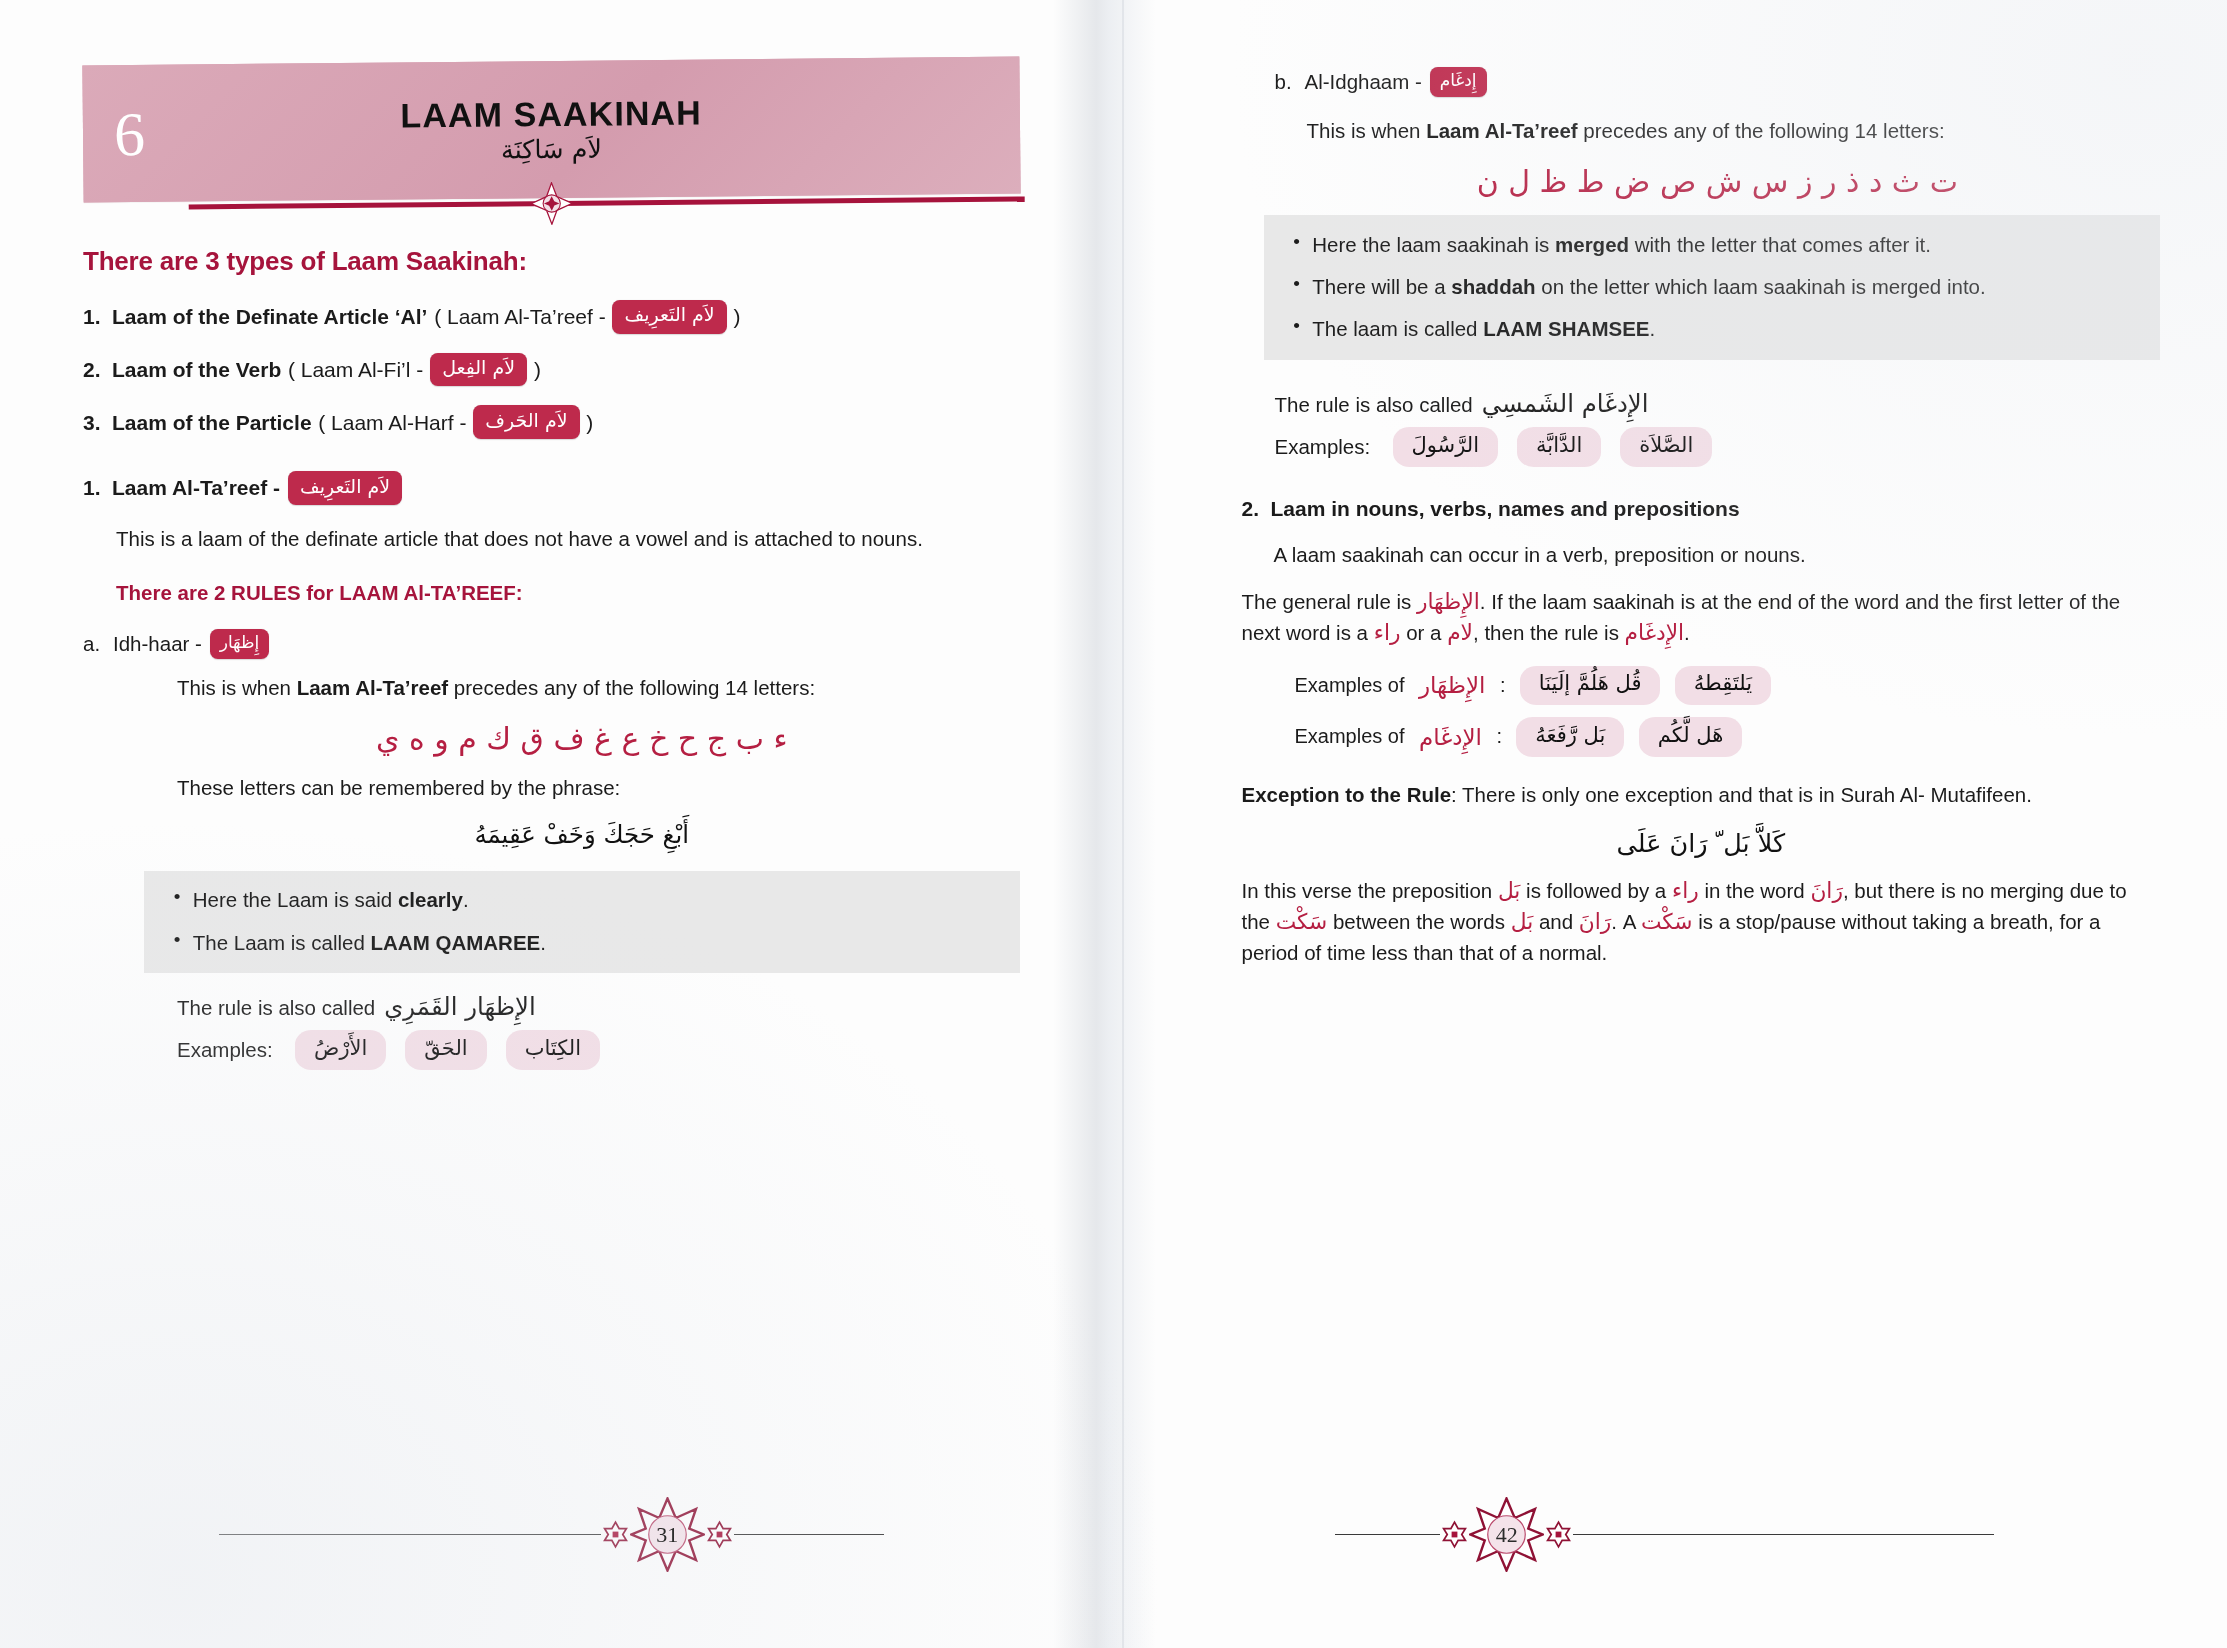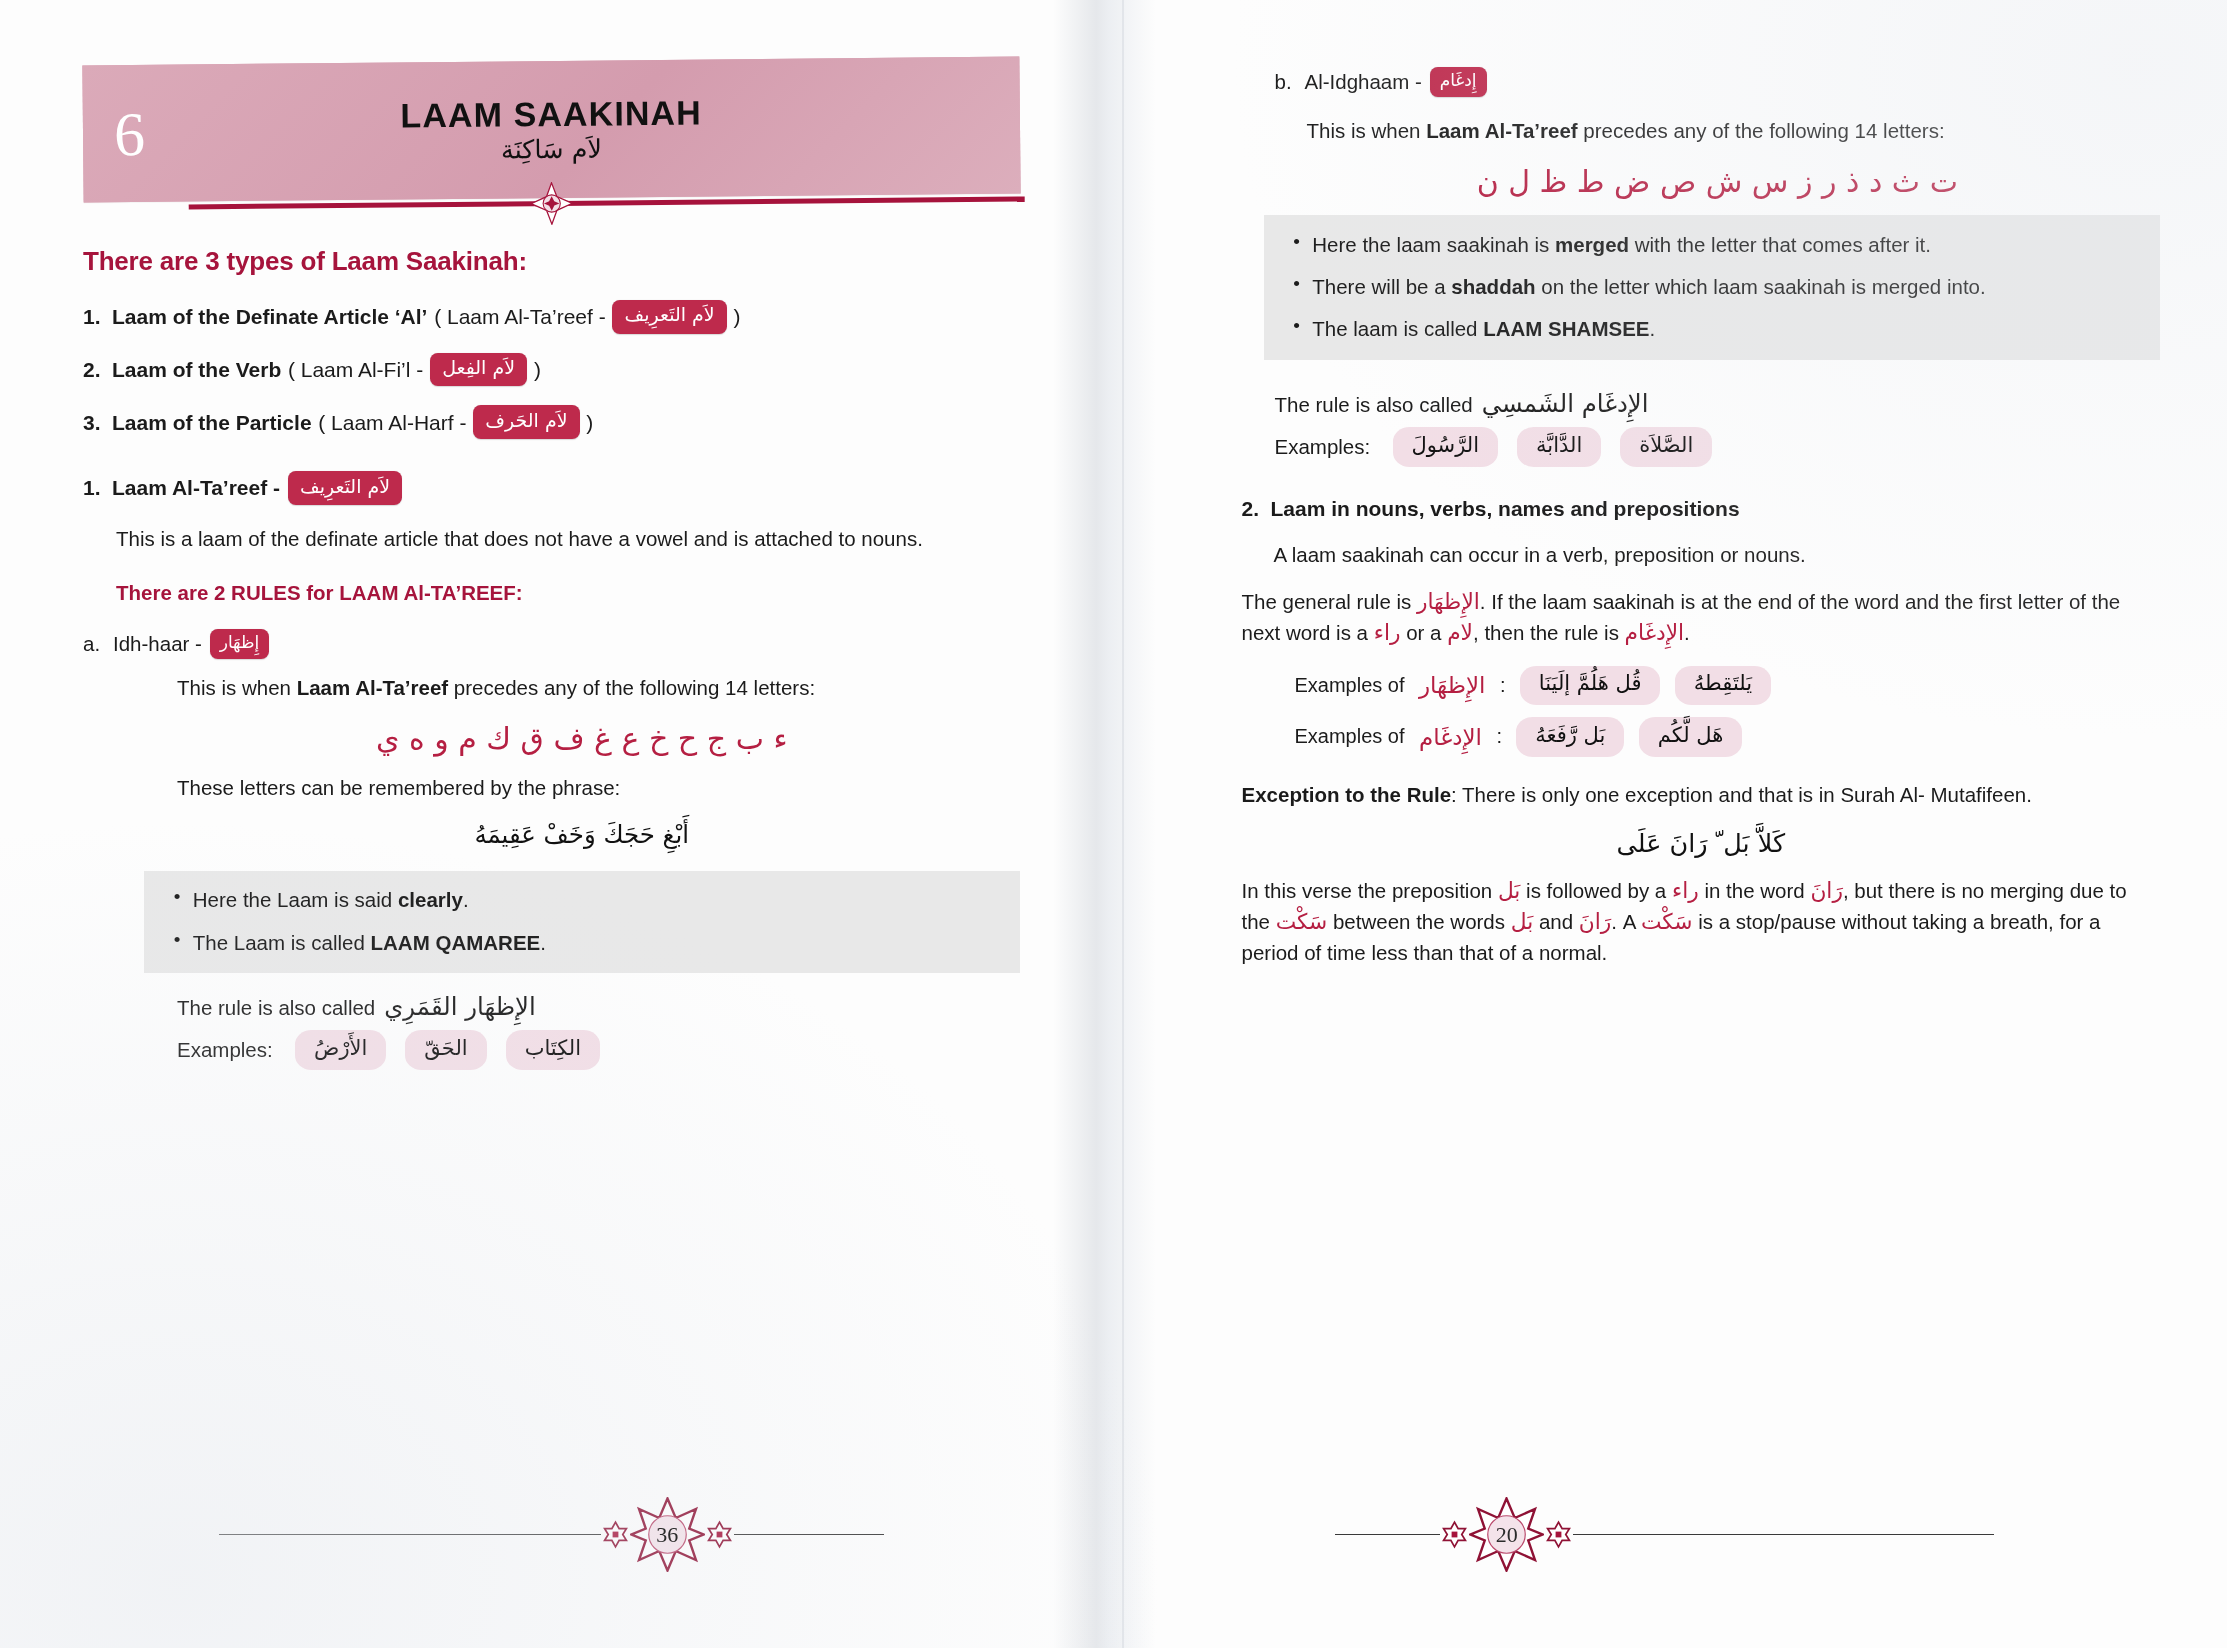"36" span.pagenum { text: 36 -> 31 }
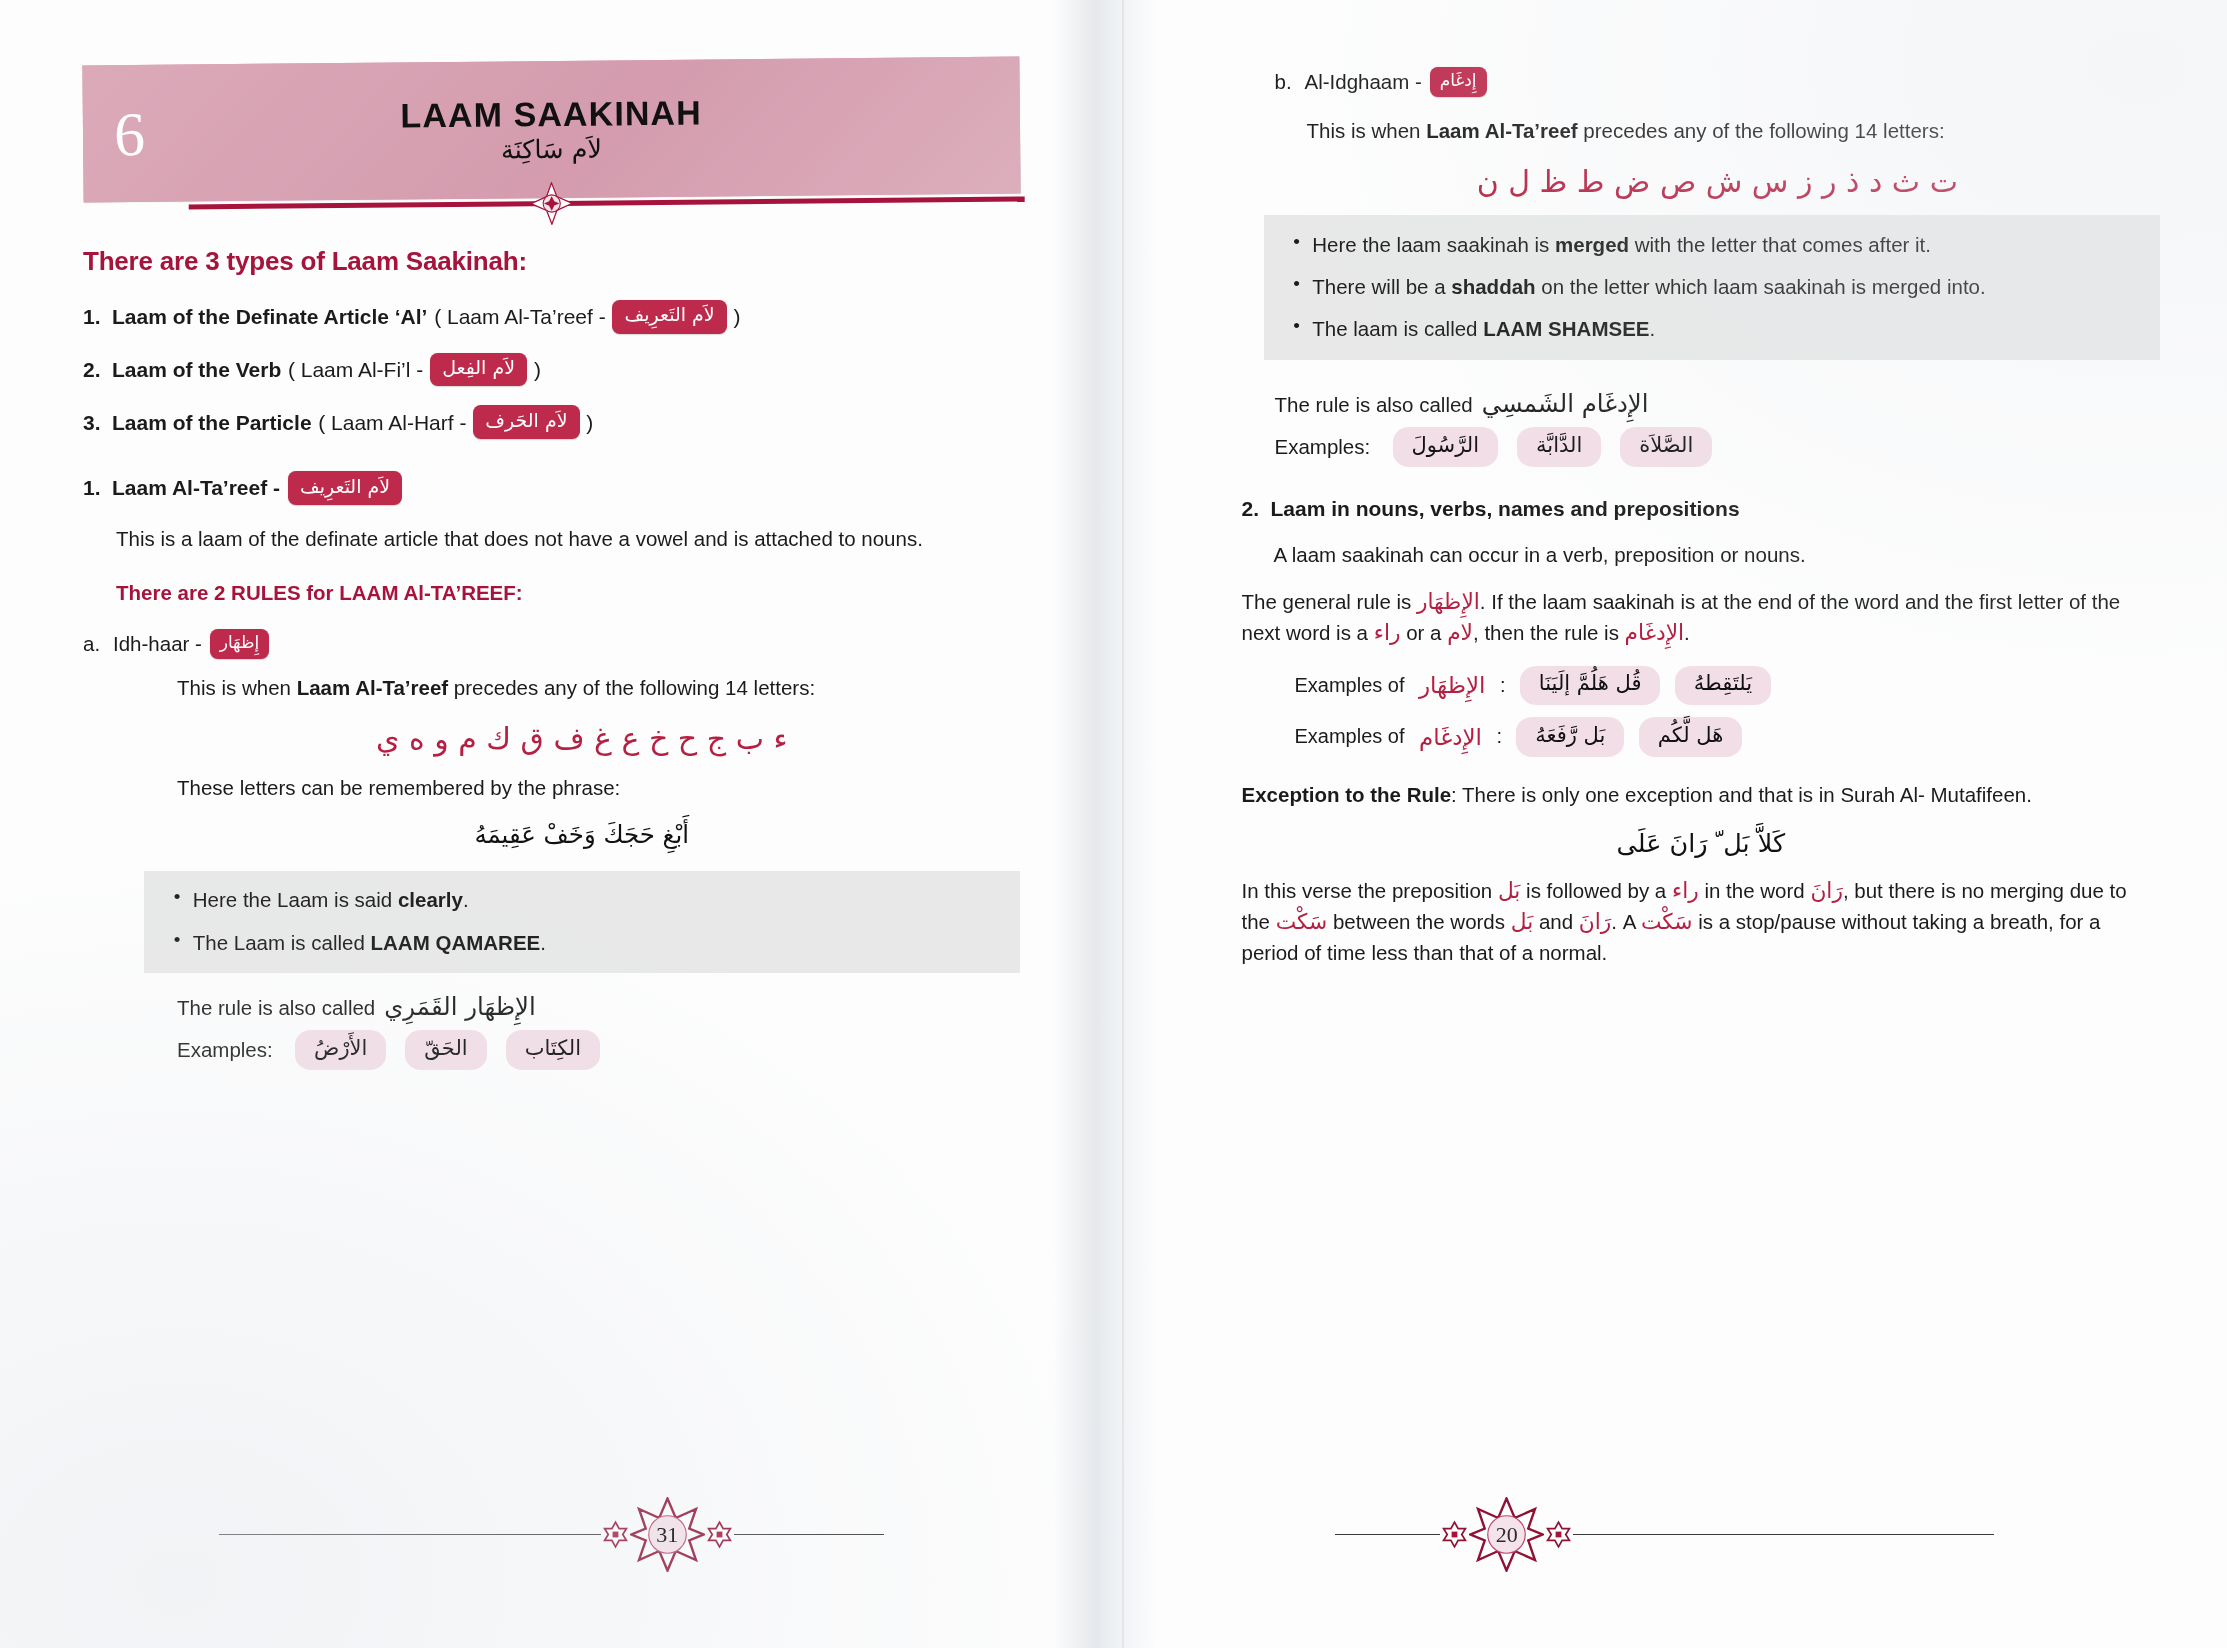"20" span.pagenum { text: 20 -> 42 }
